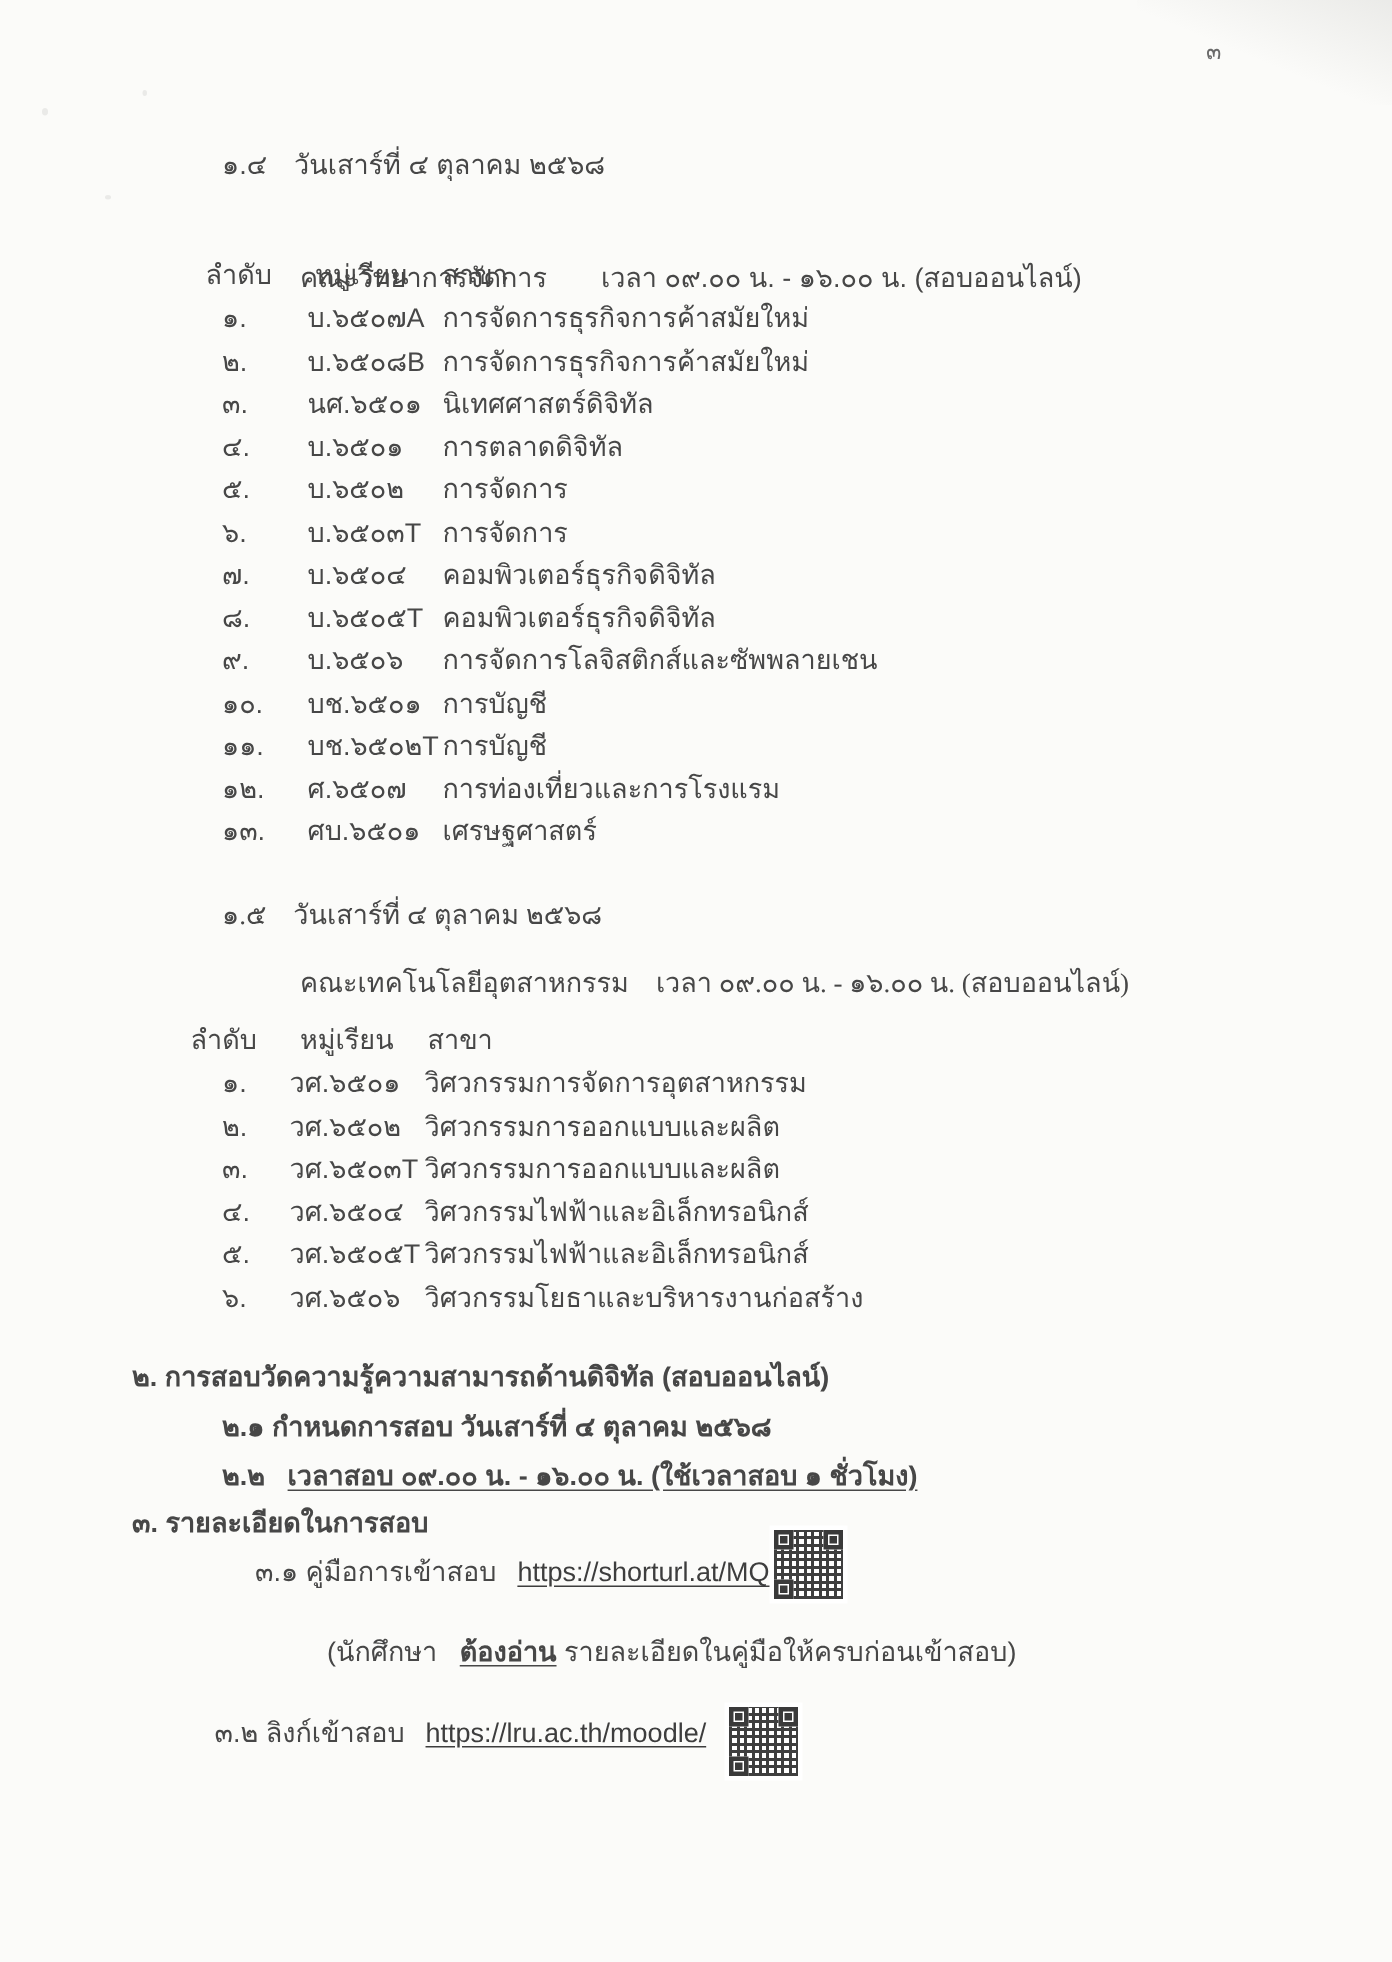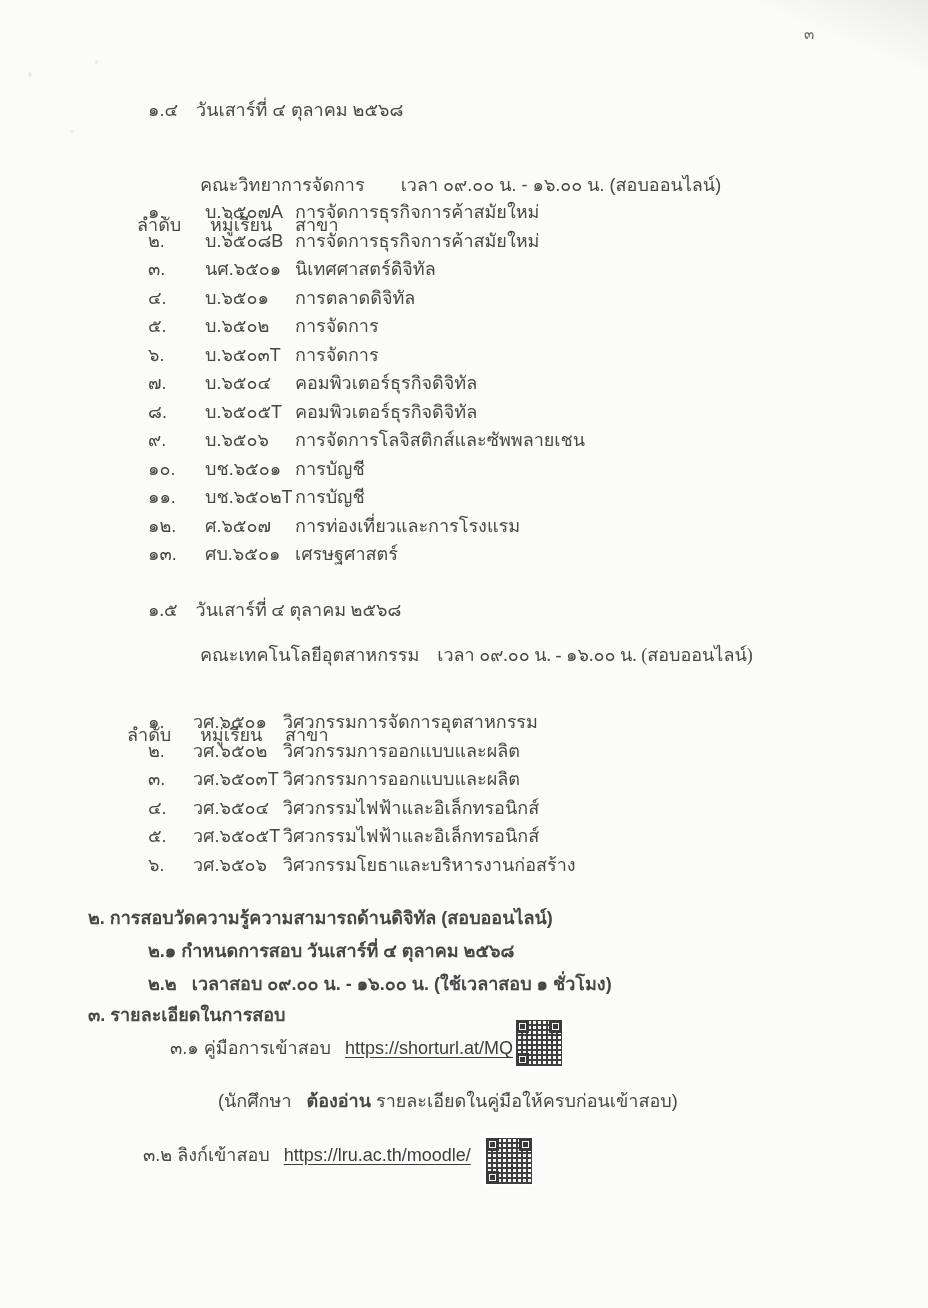"ลำดับ" .thead { margin-top: 42px -> none }
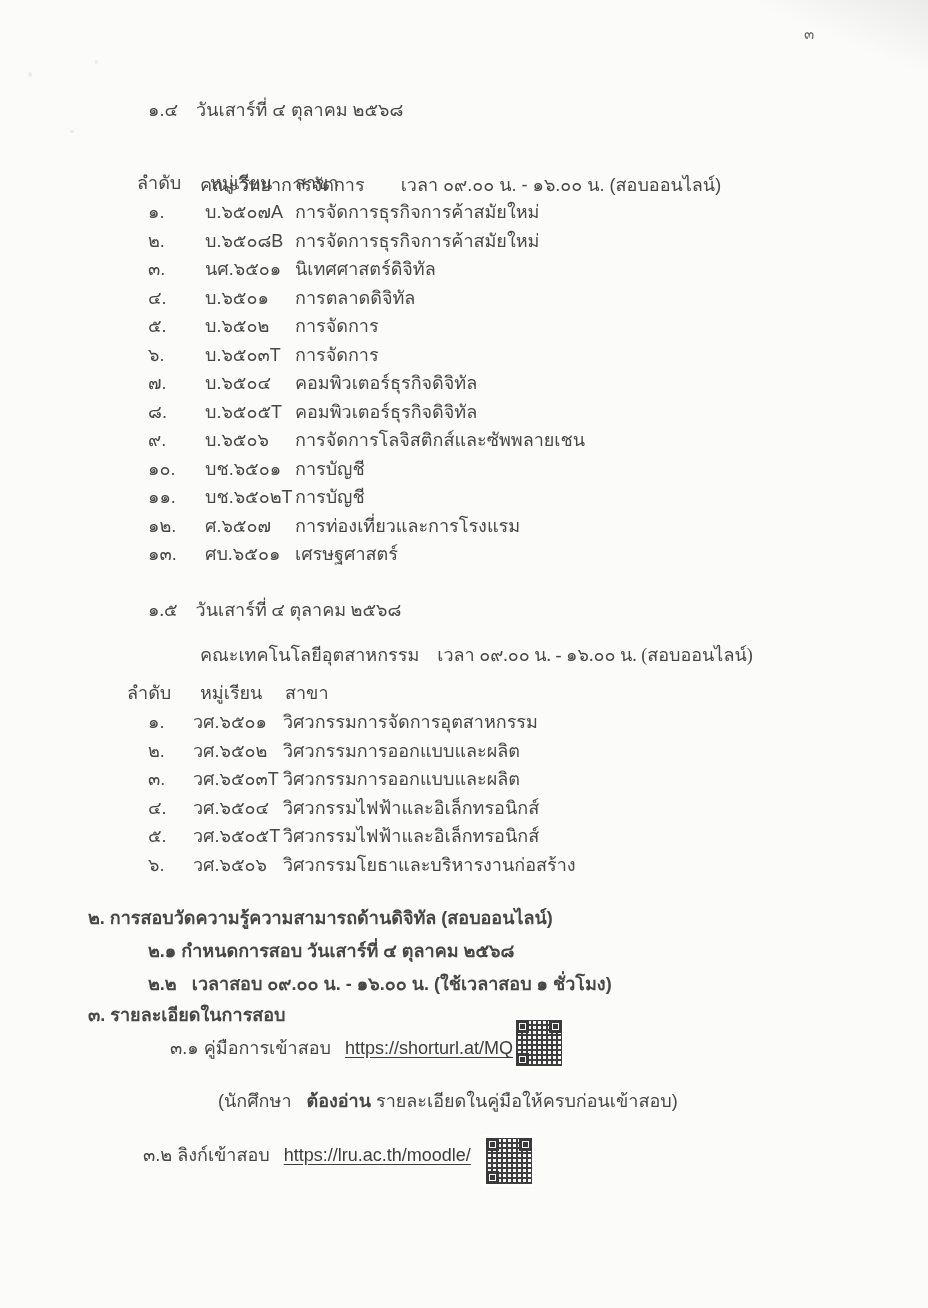"เวลาสอบ ๐๙.๐๐ น. - ๑๖.๐๐" .ul { text-decoration: none -> underline }
